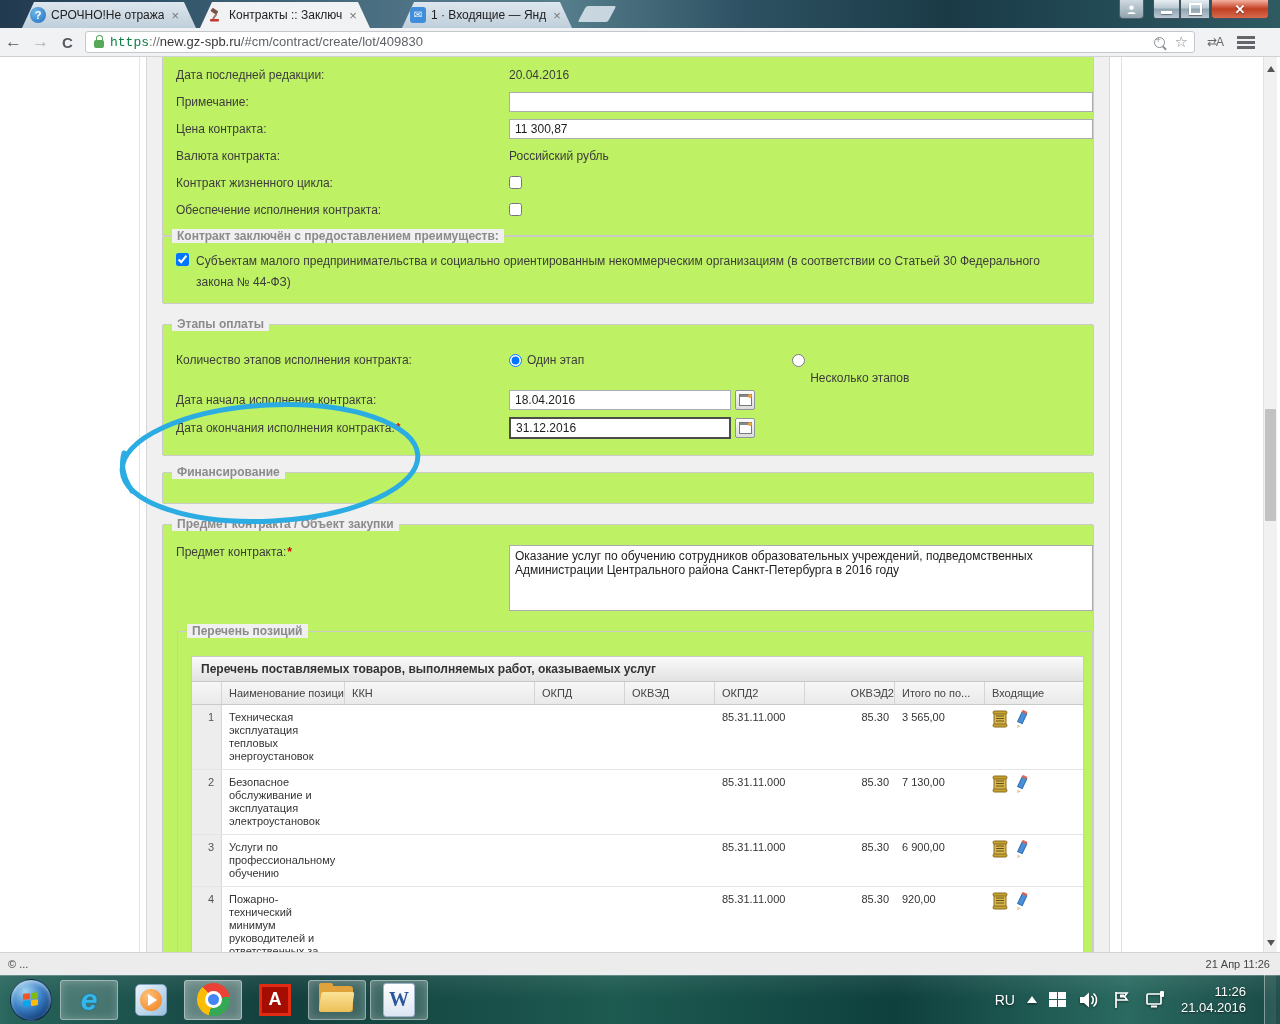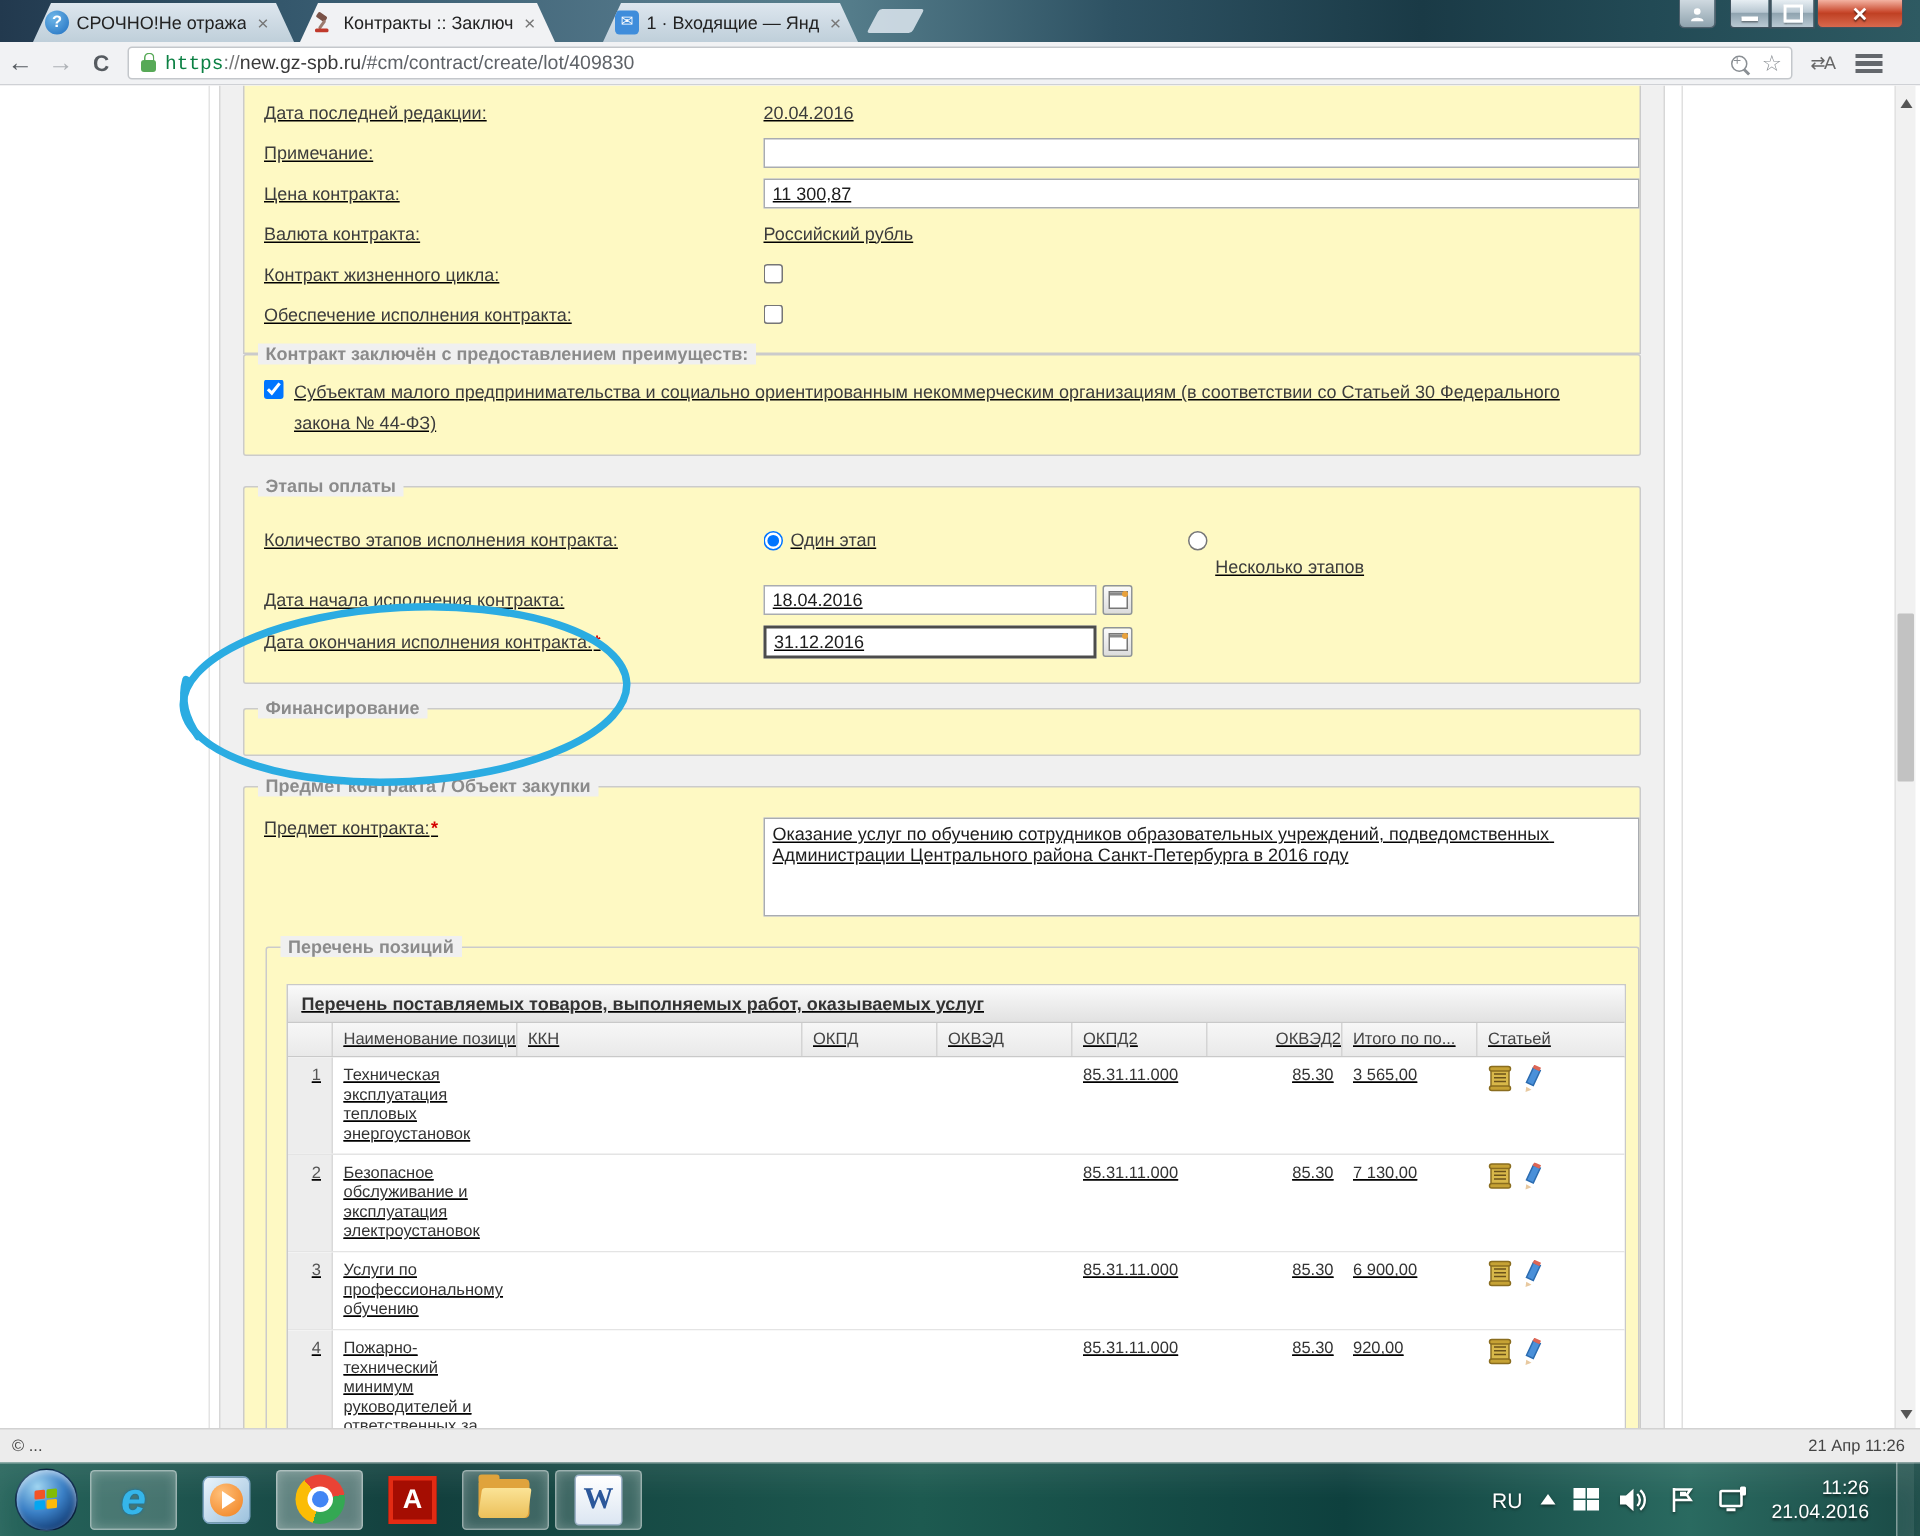"Дата последней редакции:" .fs { background: #fef9c3 -> #bef264; text-decoration: underline -> none }
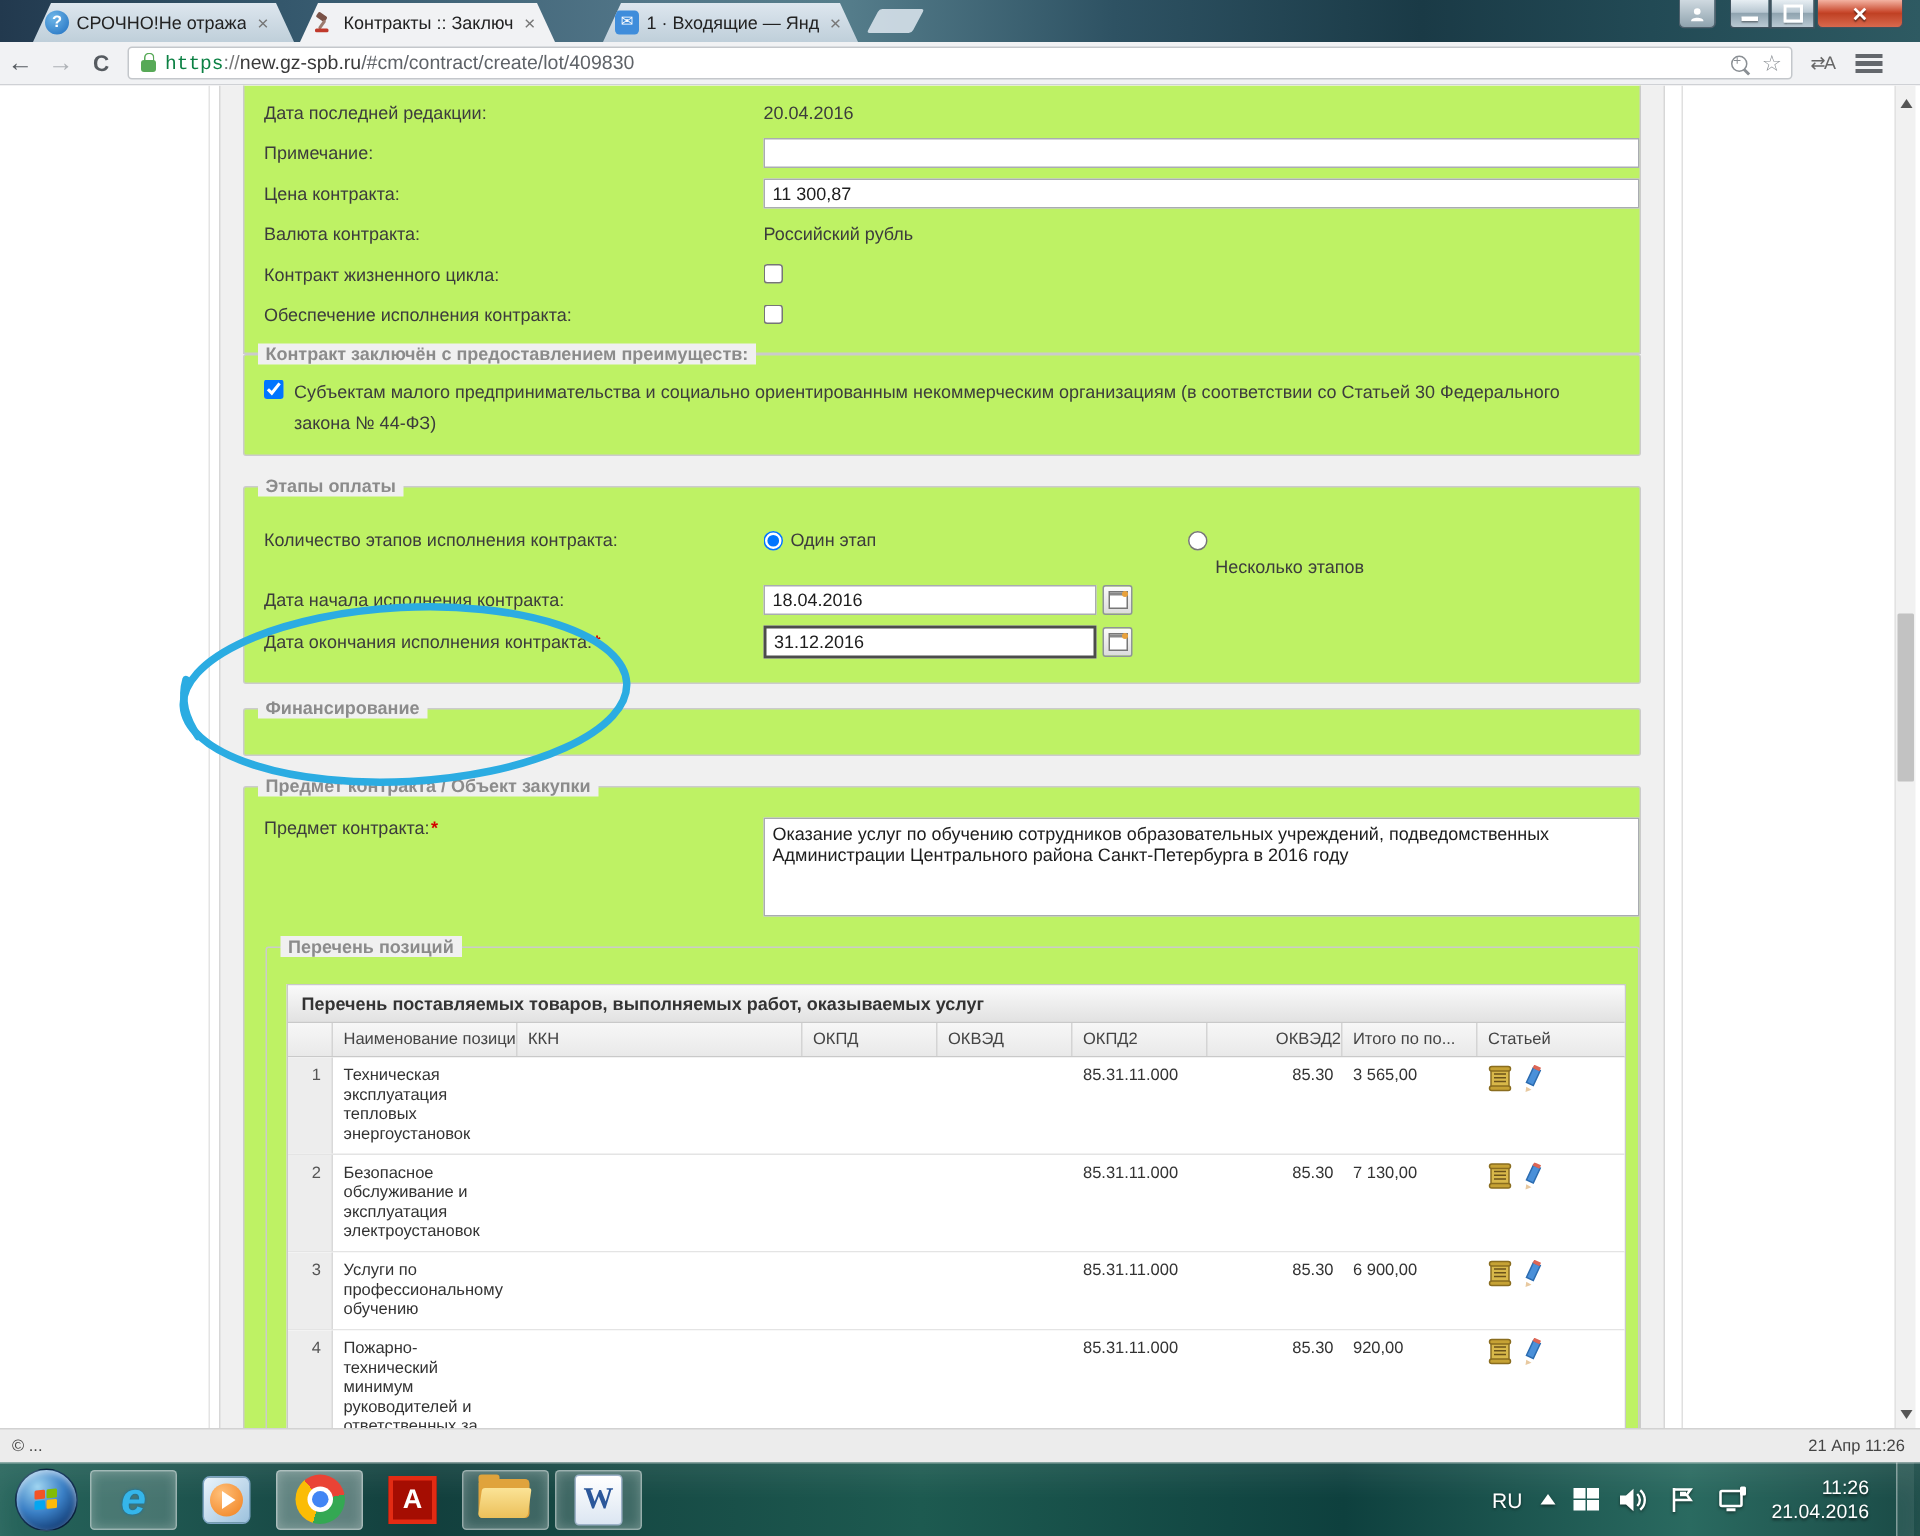"Статьей" span.hcell { text: Статьей -> Входящие }
